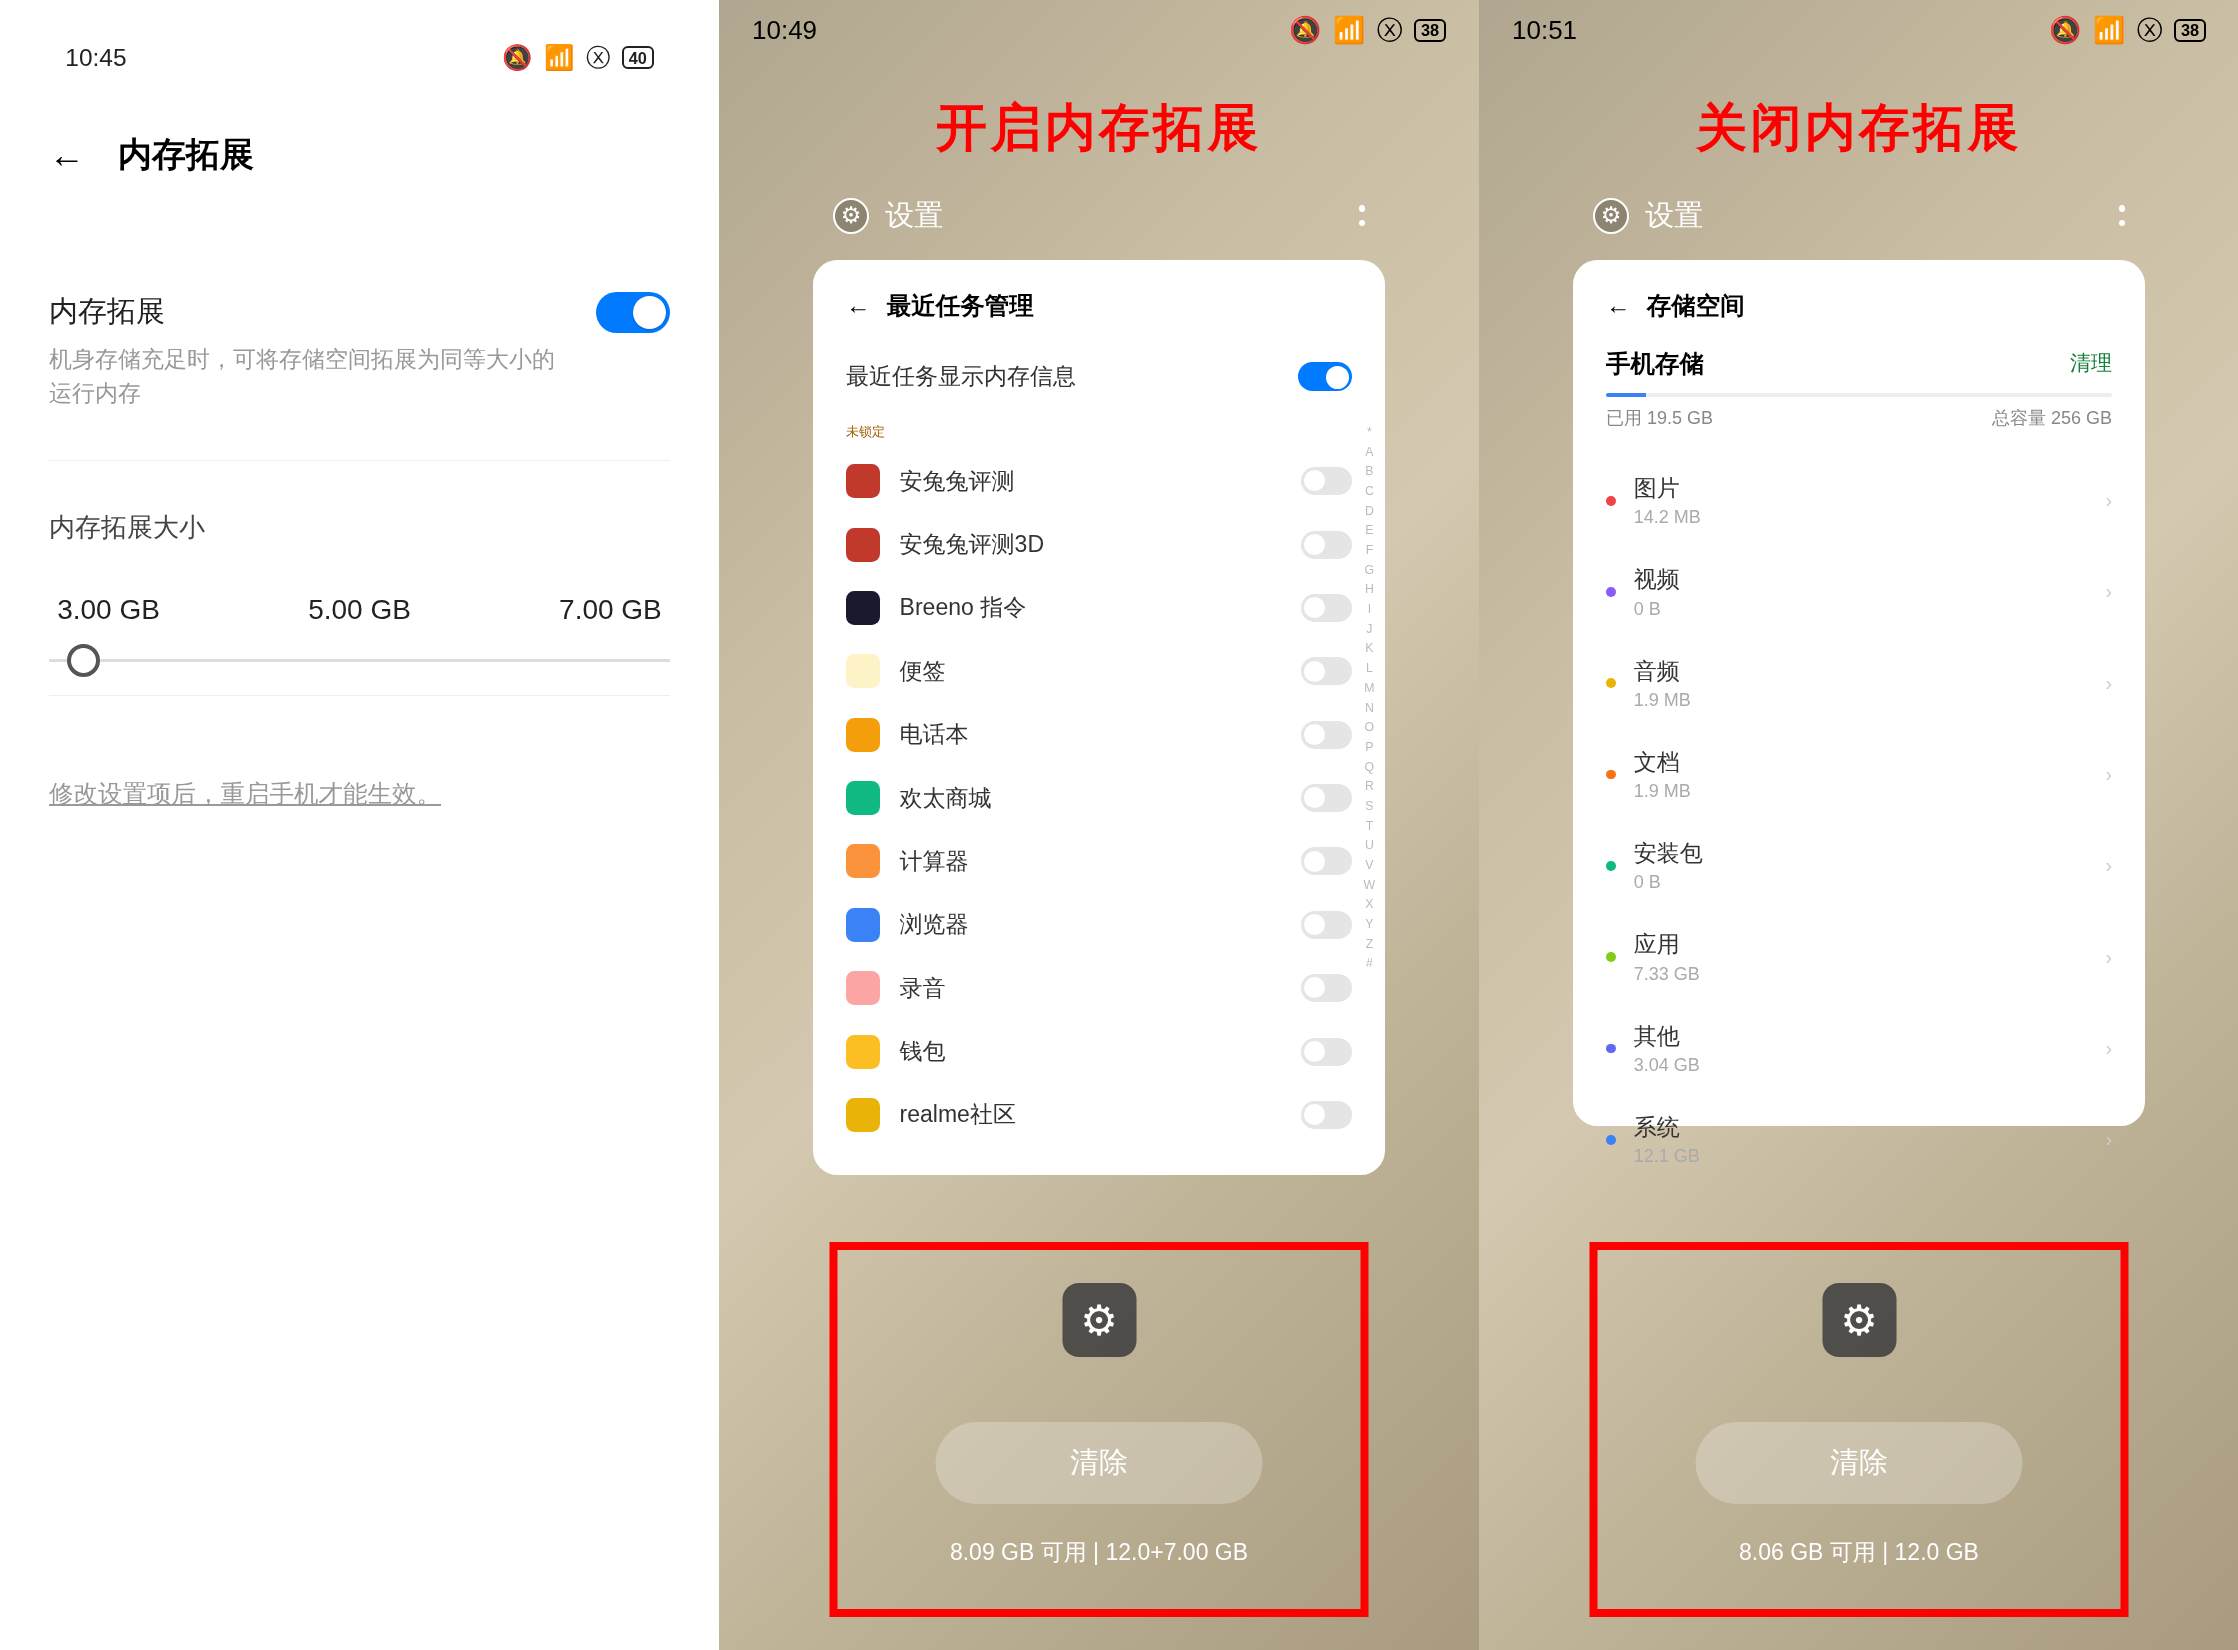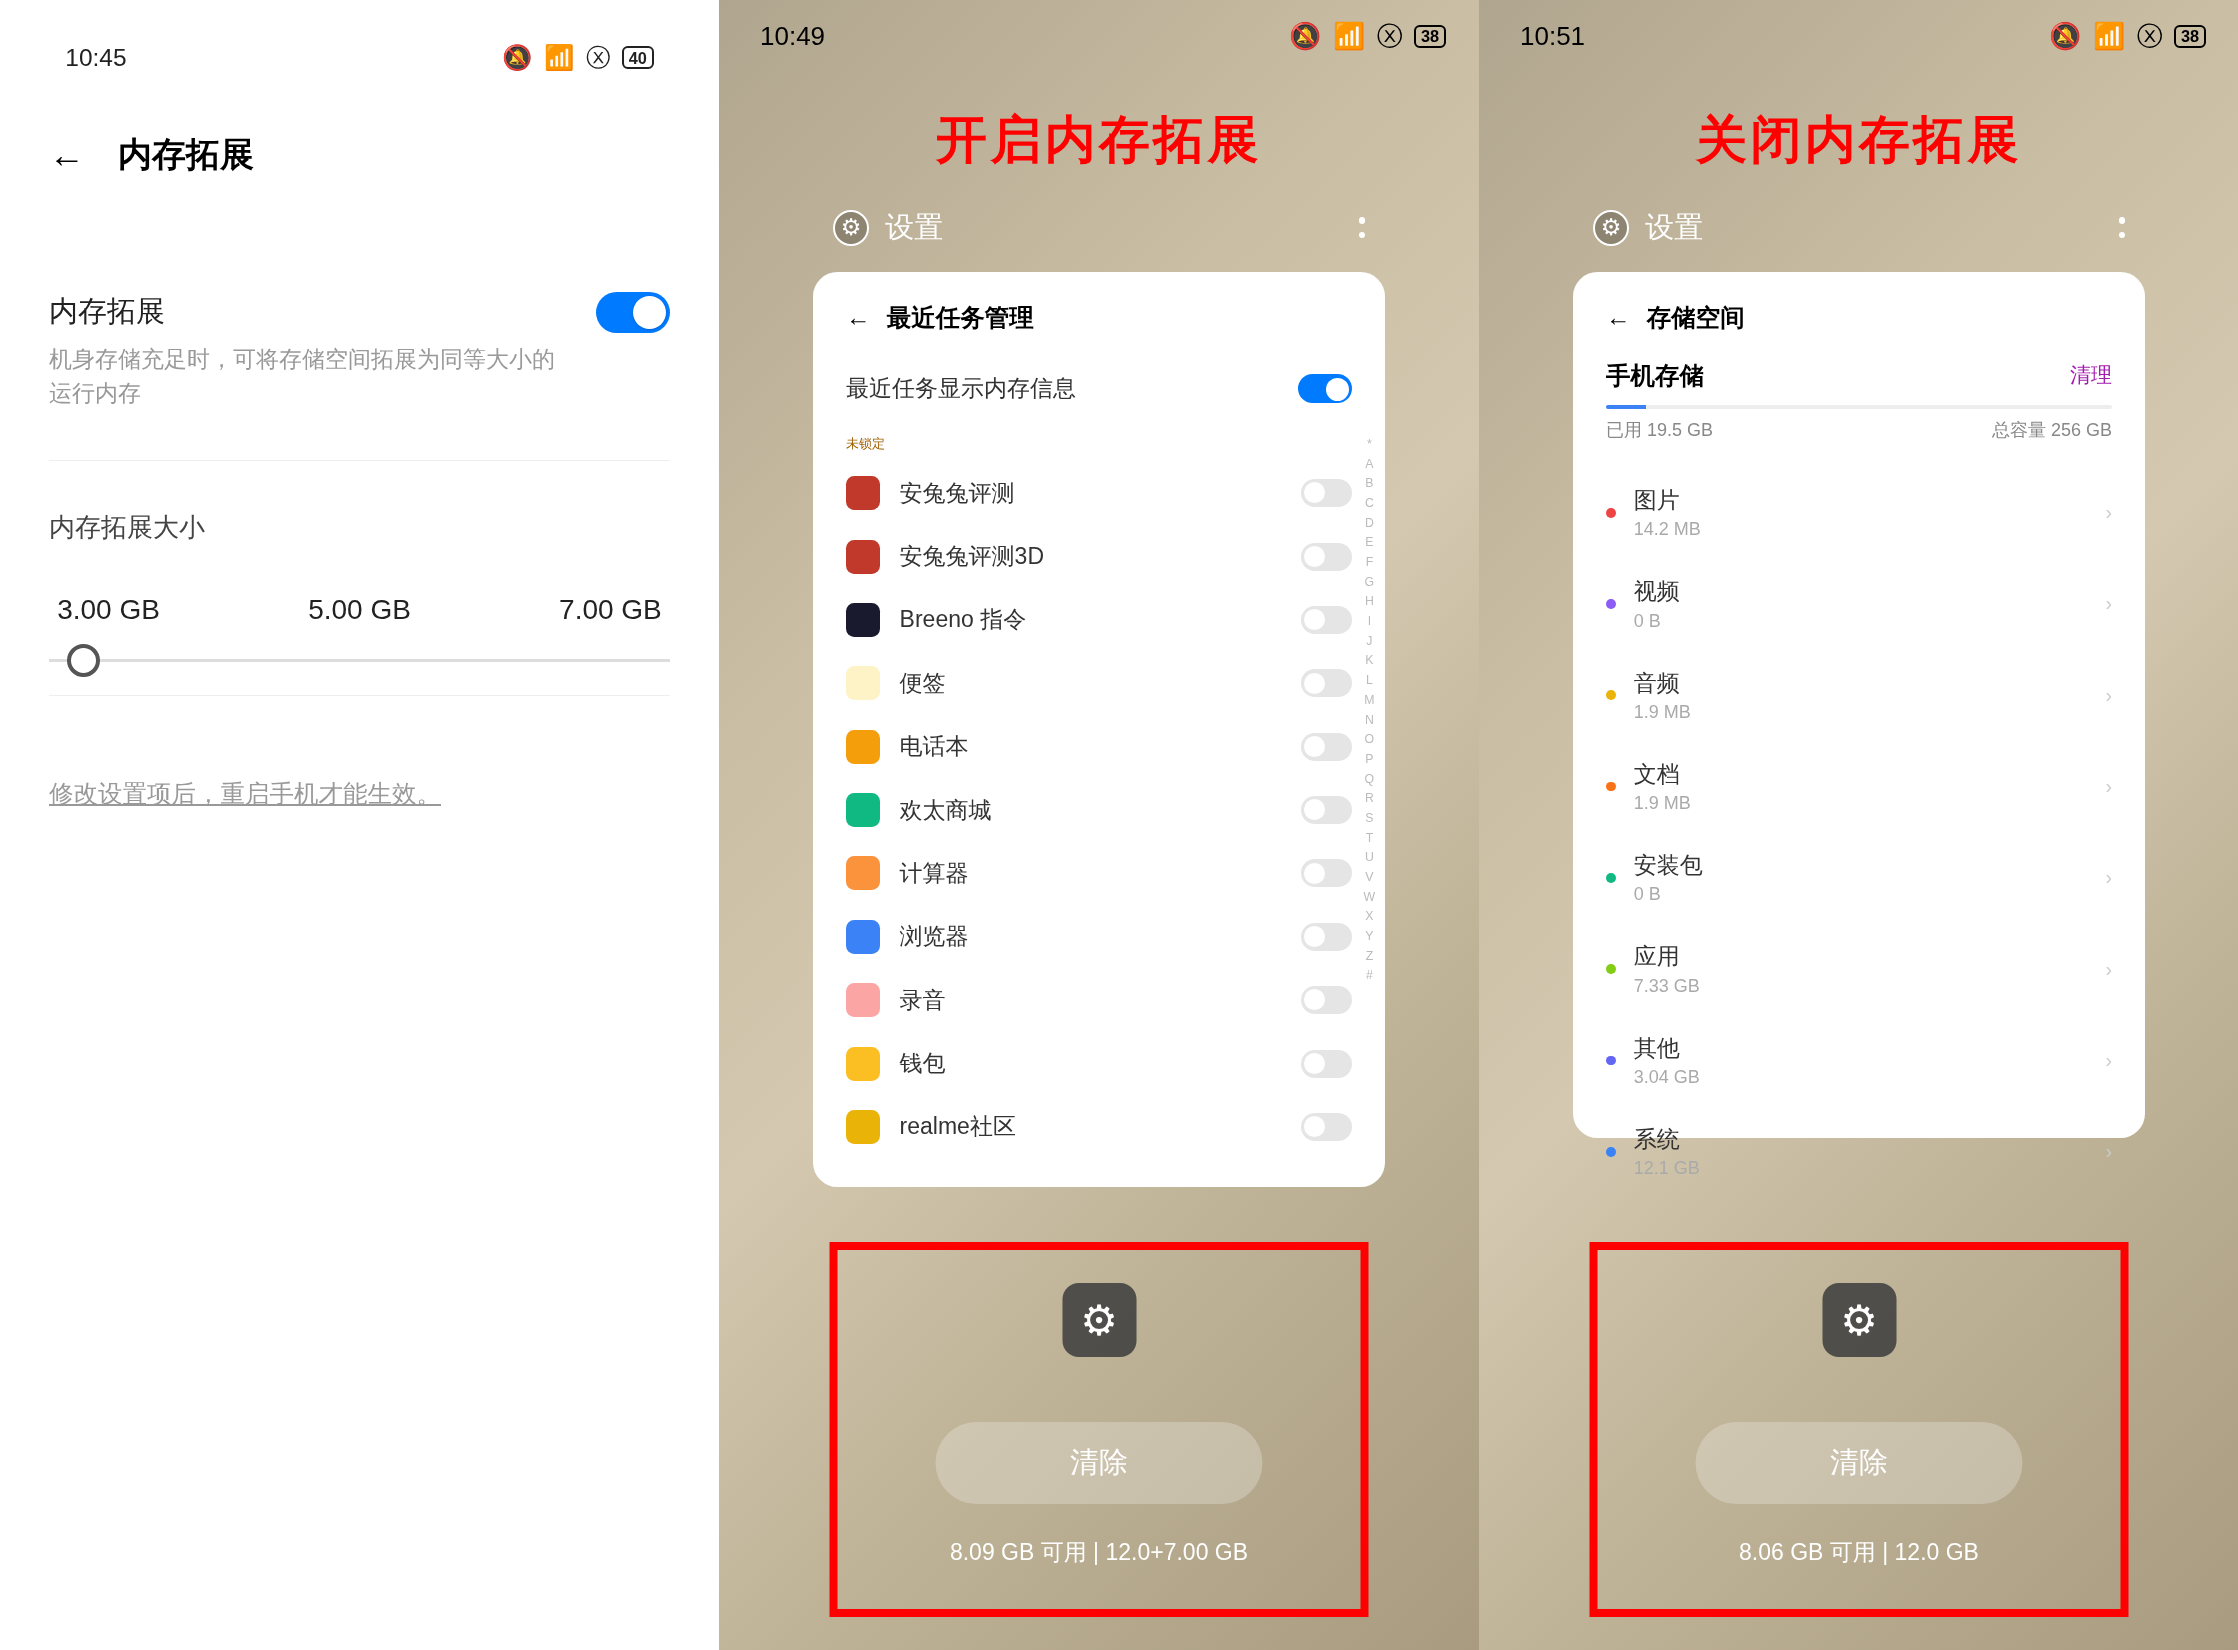"10:49" .status-bar.dark { margin-left: 8px -> none; padding: 19px 33px -> 13px 33px }
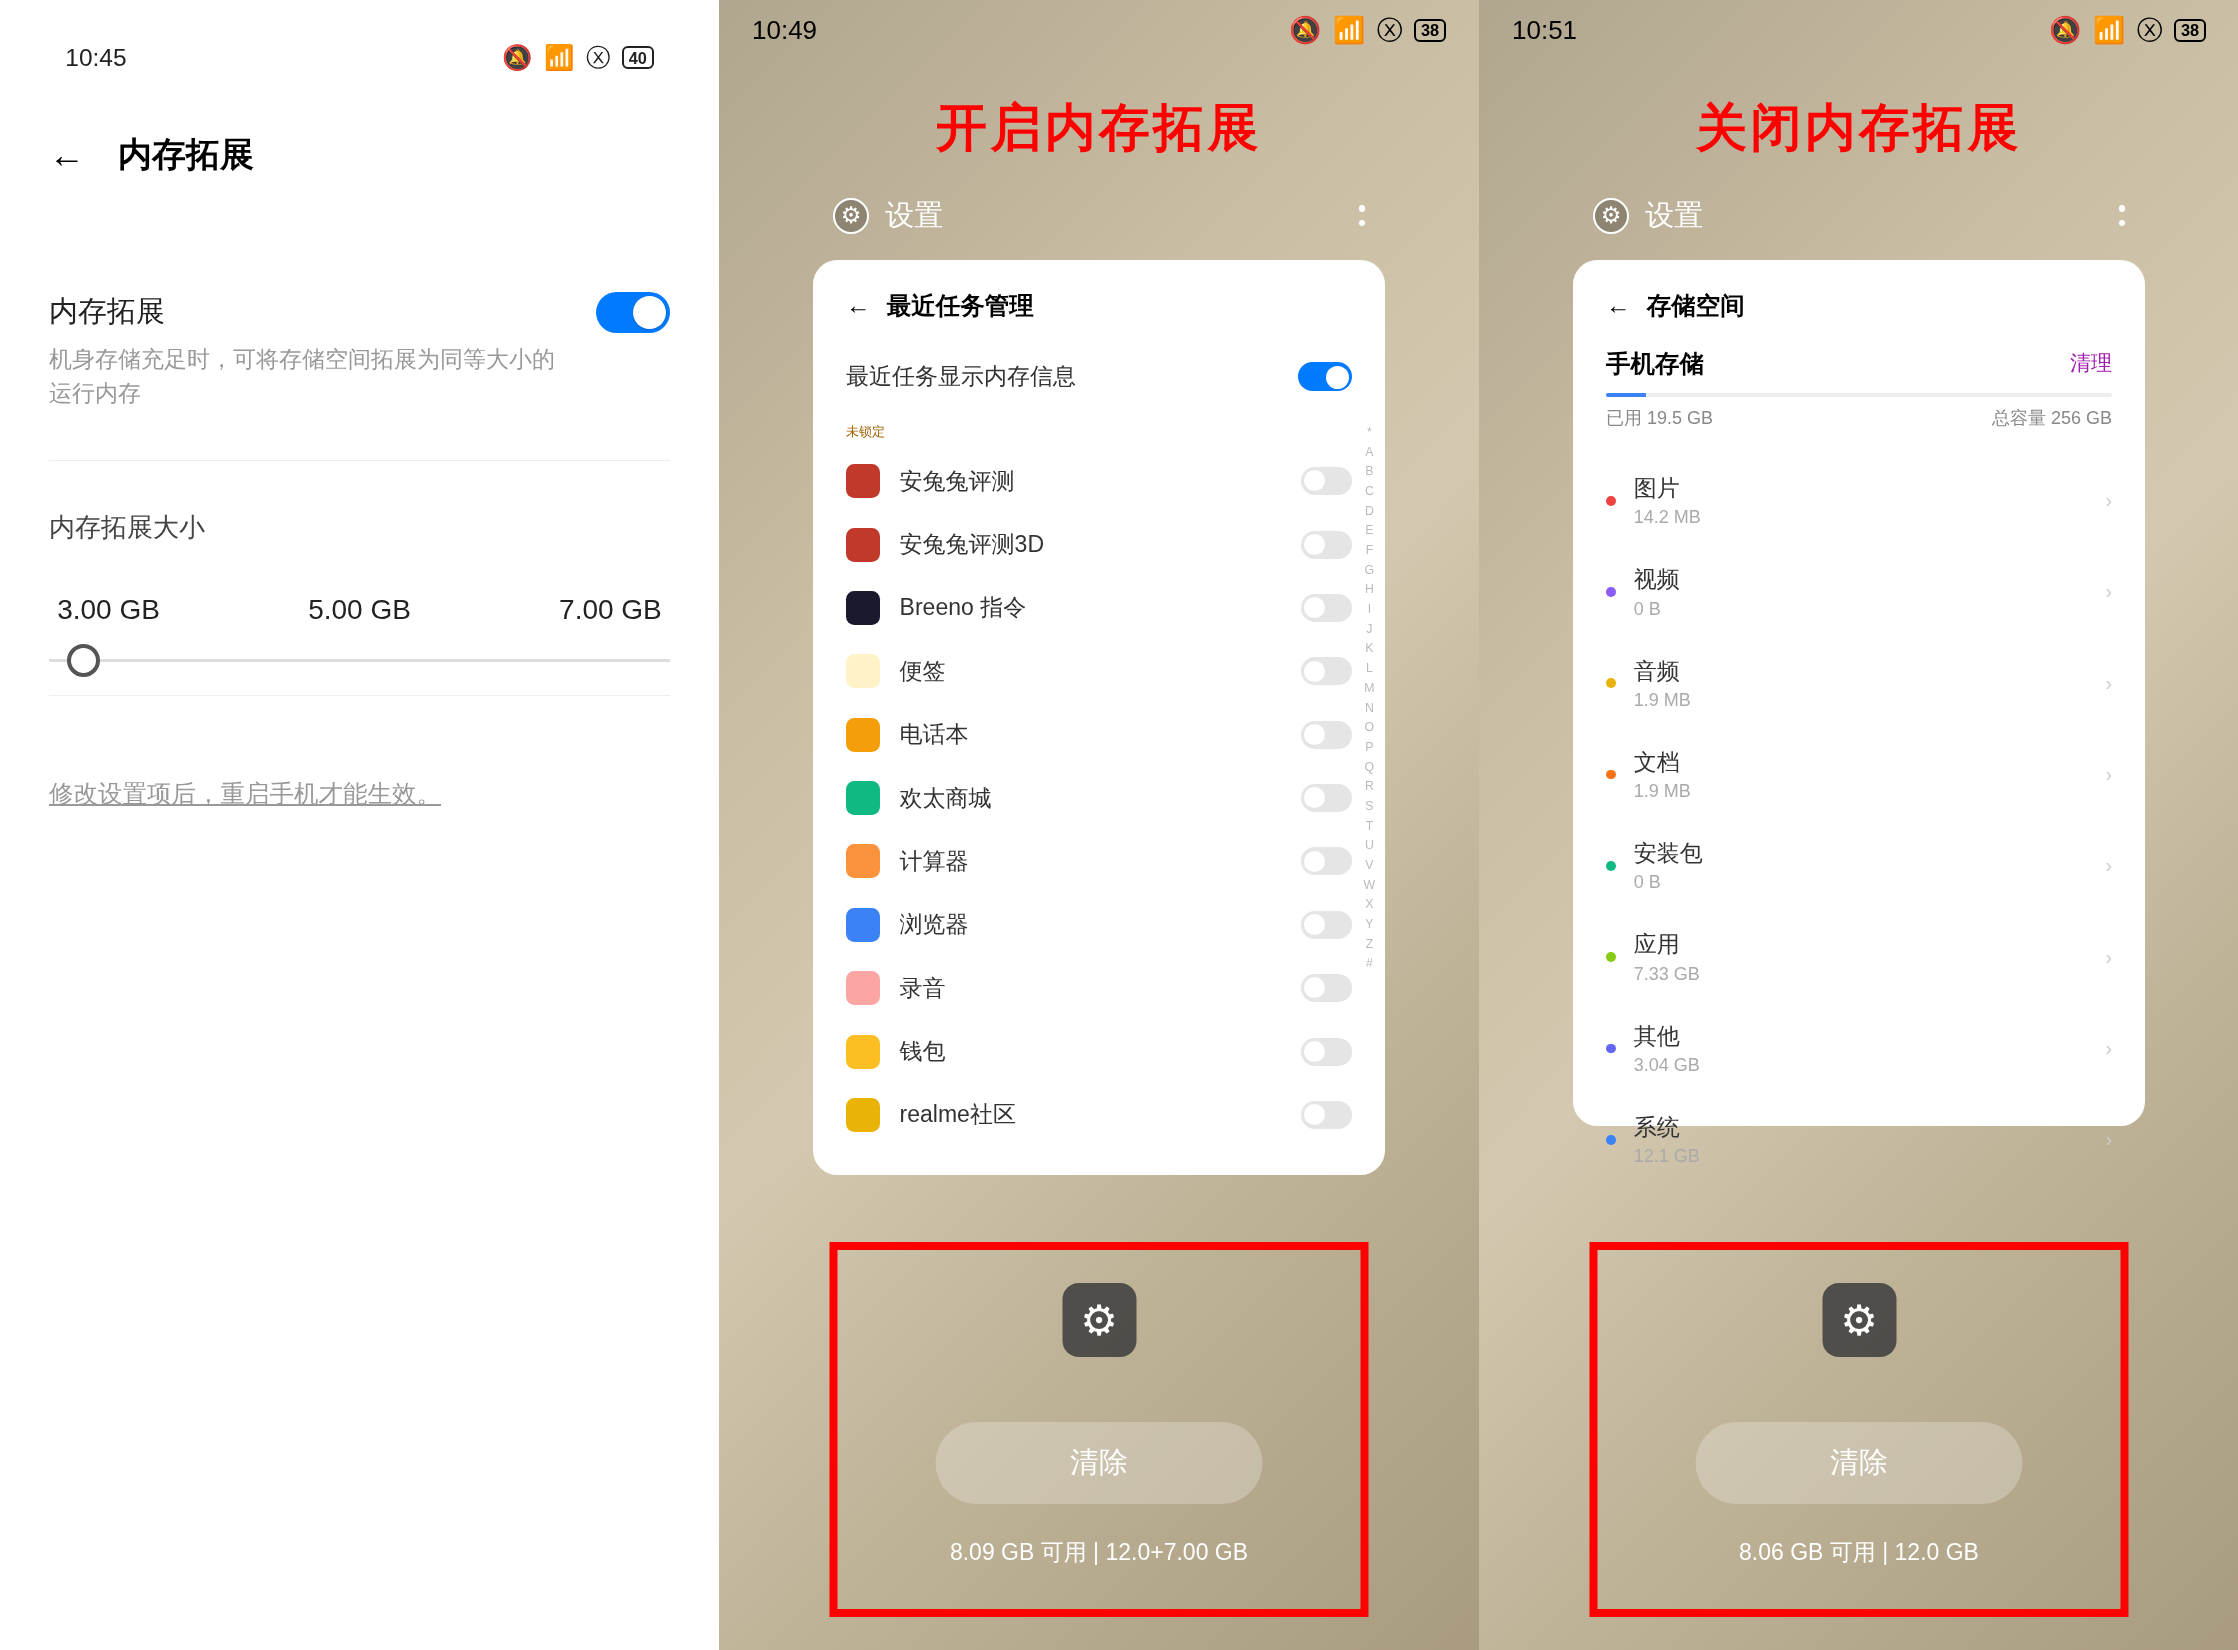"清理" .cleanup-link { color: #a21caf -> #15803d }
